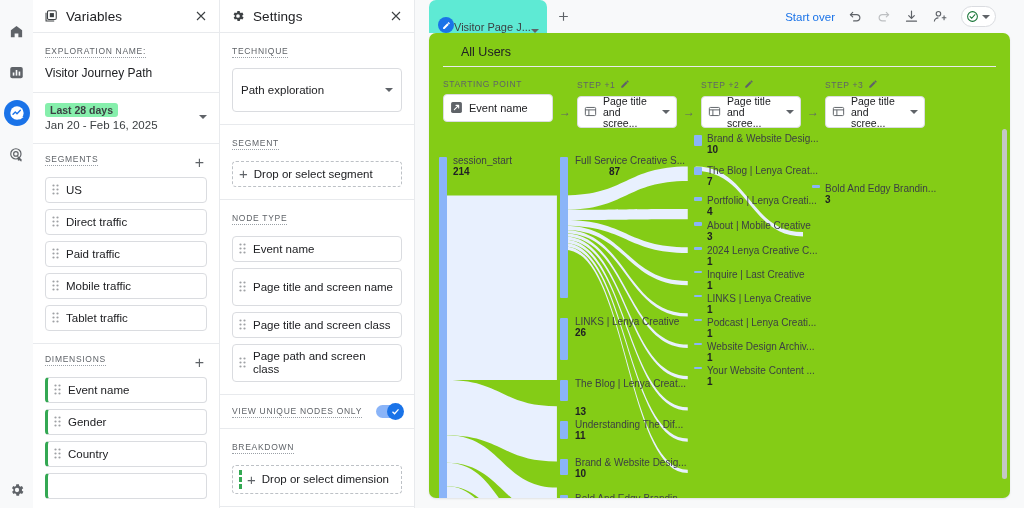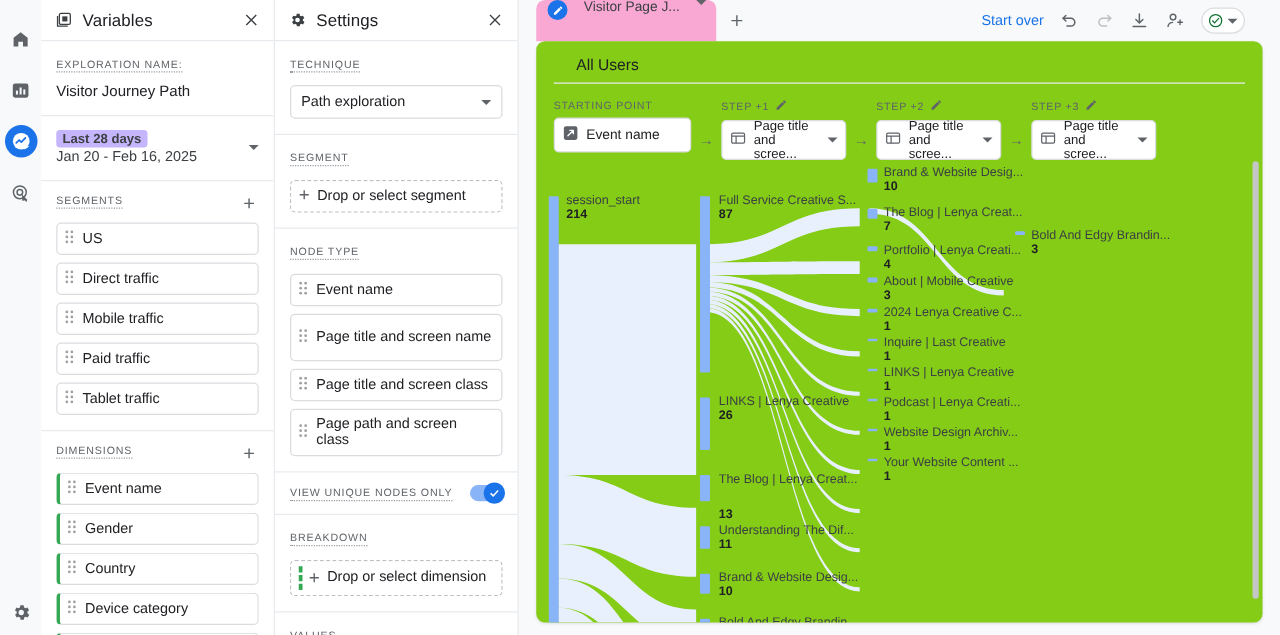"Visitor Page J..." .tab { align-items: flex-start -> flex-end; background: #f9a8d4 -> #5eead4; gap: 13px -> 0 }
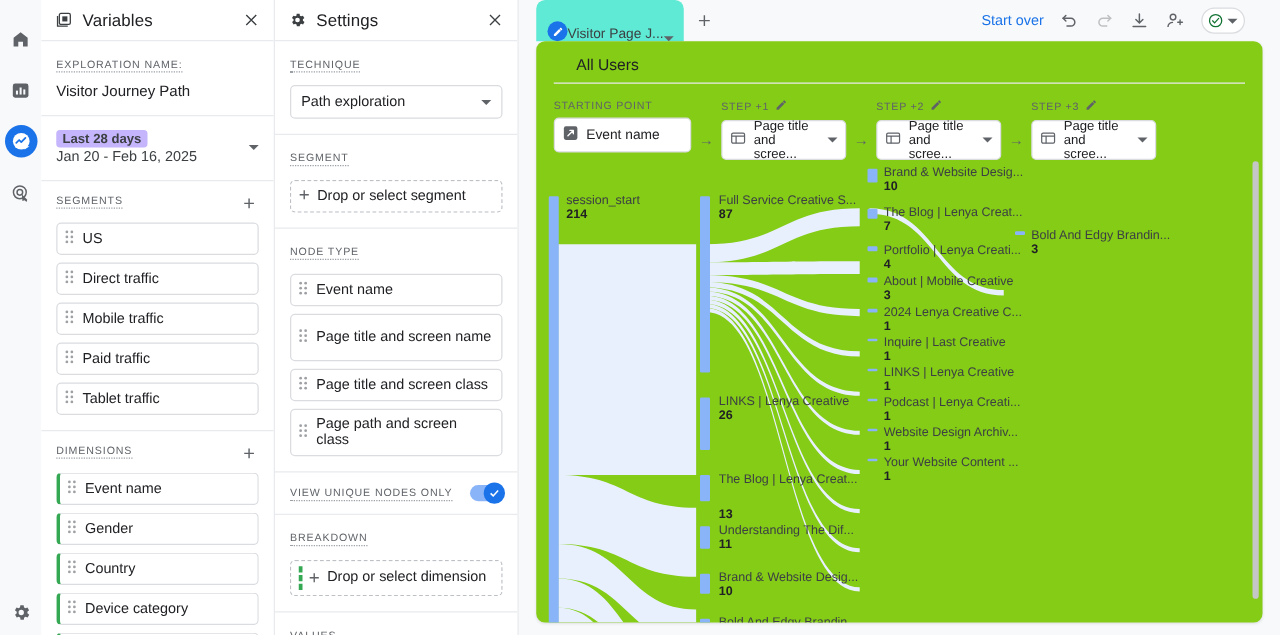"Path exploration" .sel { height: 27px -> 44px }
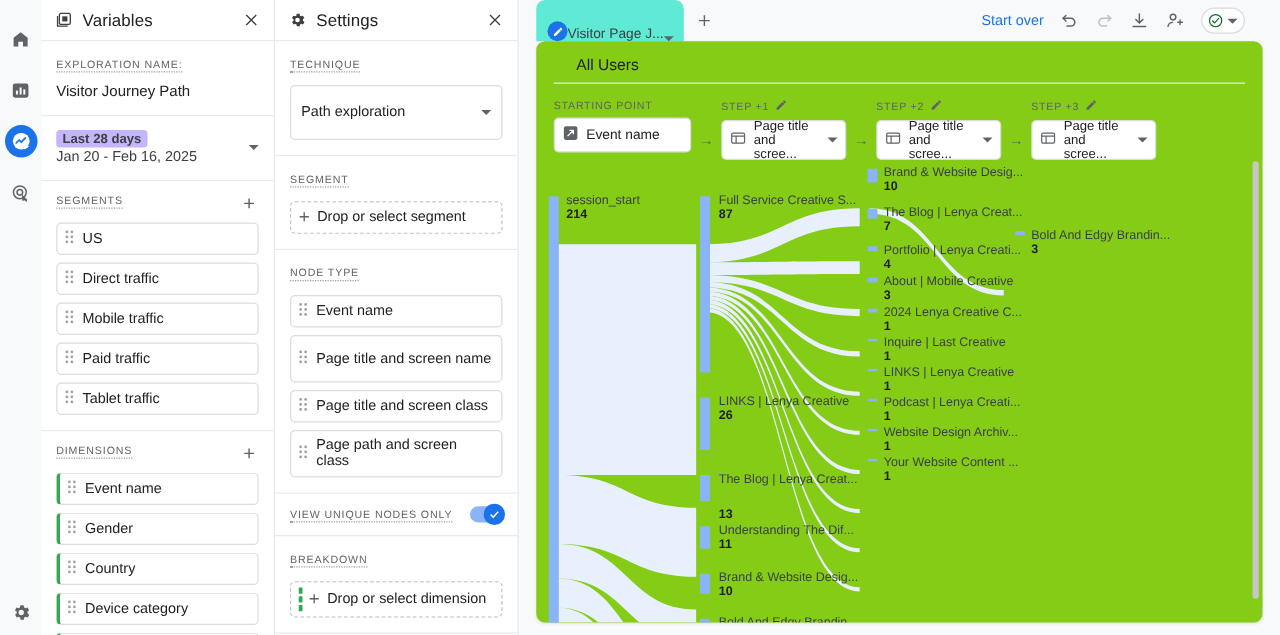"Last 28 days" .dr-pill { background: #c4b5fd -> #86efac }
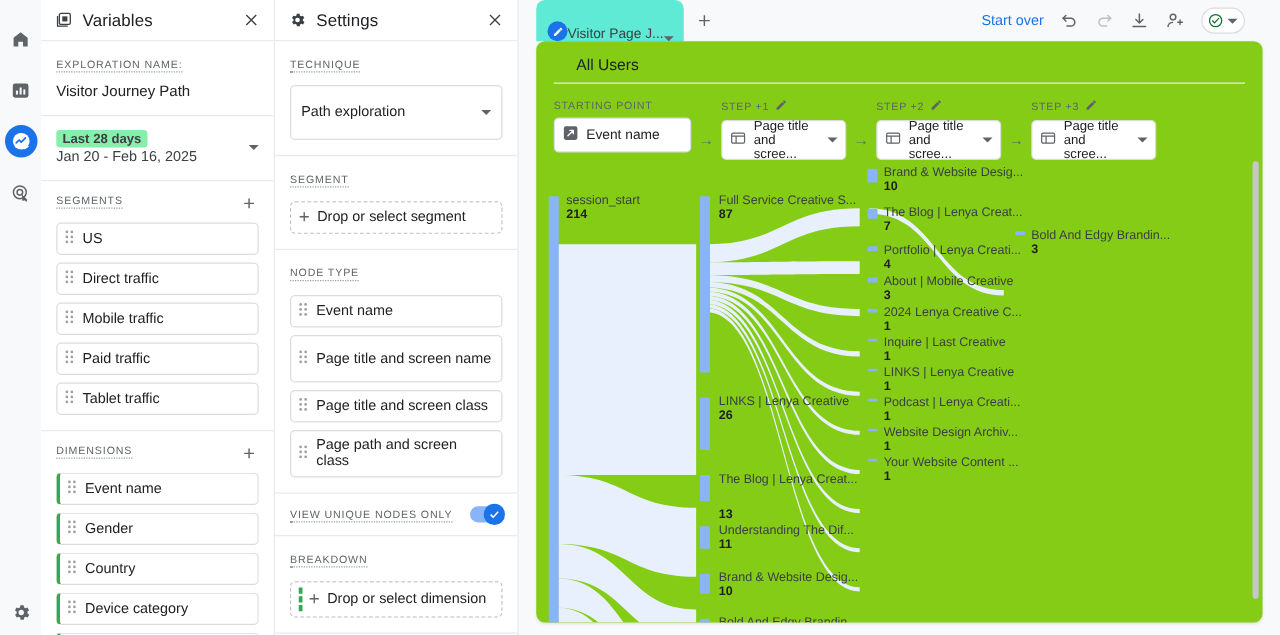"87" div.nodeval { left: 146px -> 132px; padding-left: none -> 48px }
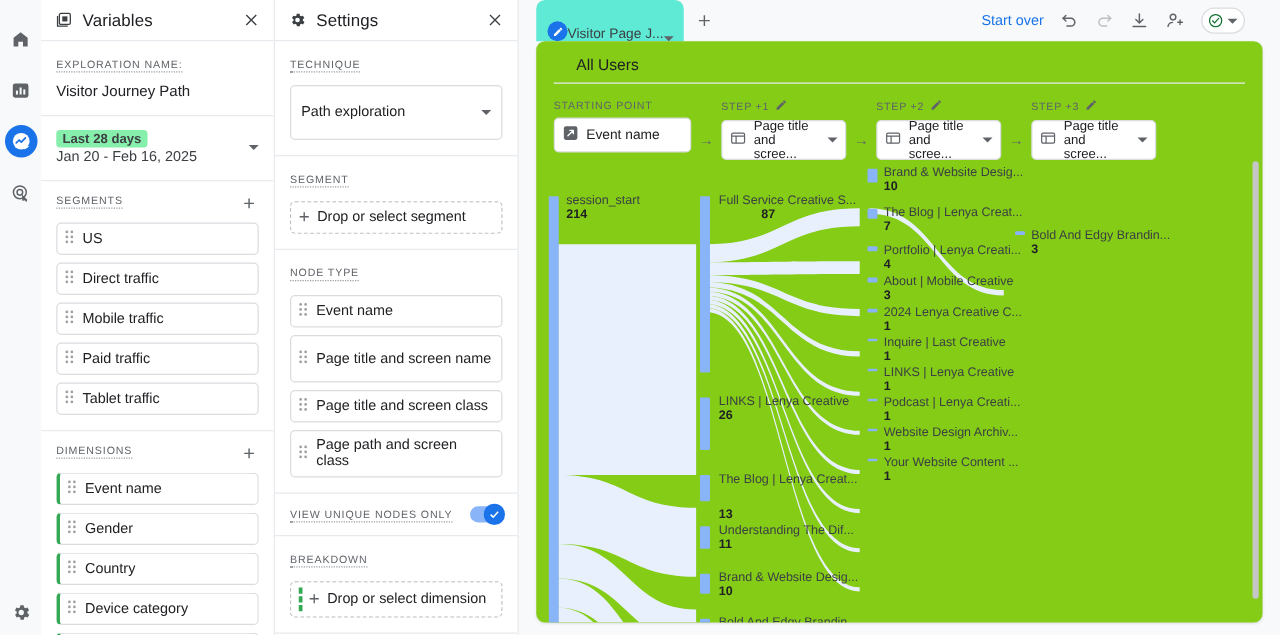"Mobile traffic" div.chip { order: before "Paid traffic" -> after "Paid traffic" }
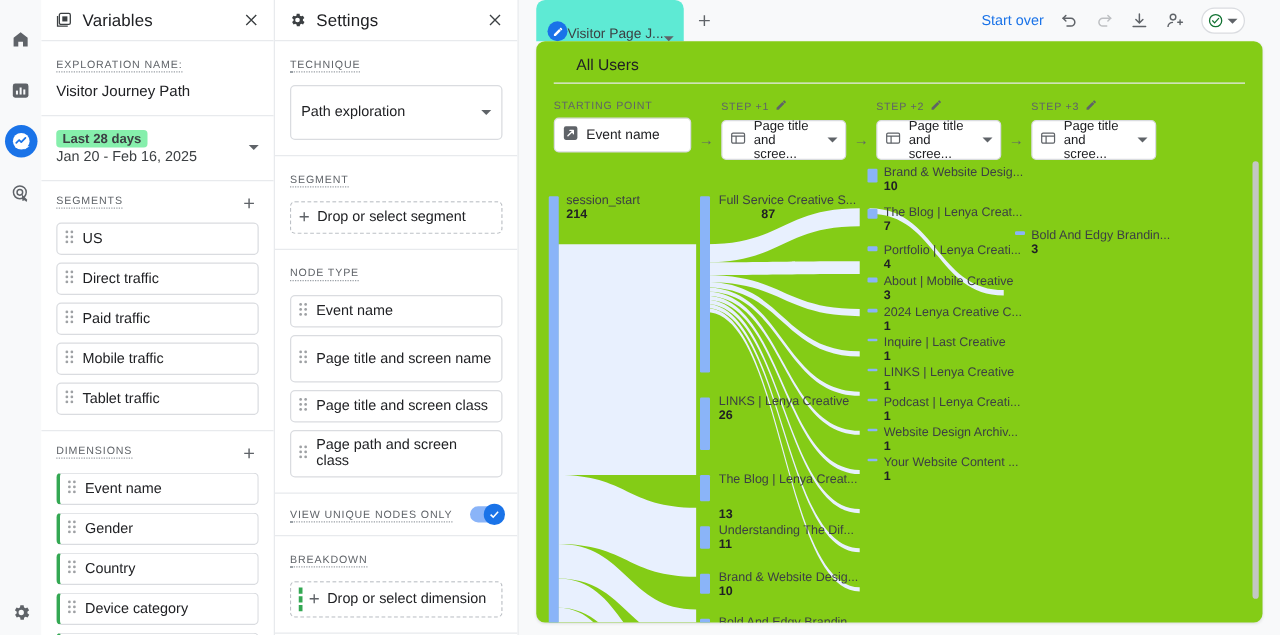"Device category" div.chip { html: <div> <span><svg> <circle></circle> <circle></circle> <circle></circle> <circle></circle> <circle></circle> <circle></circle> </svg></span> <span>Device category</span> </div> -> none }
